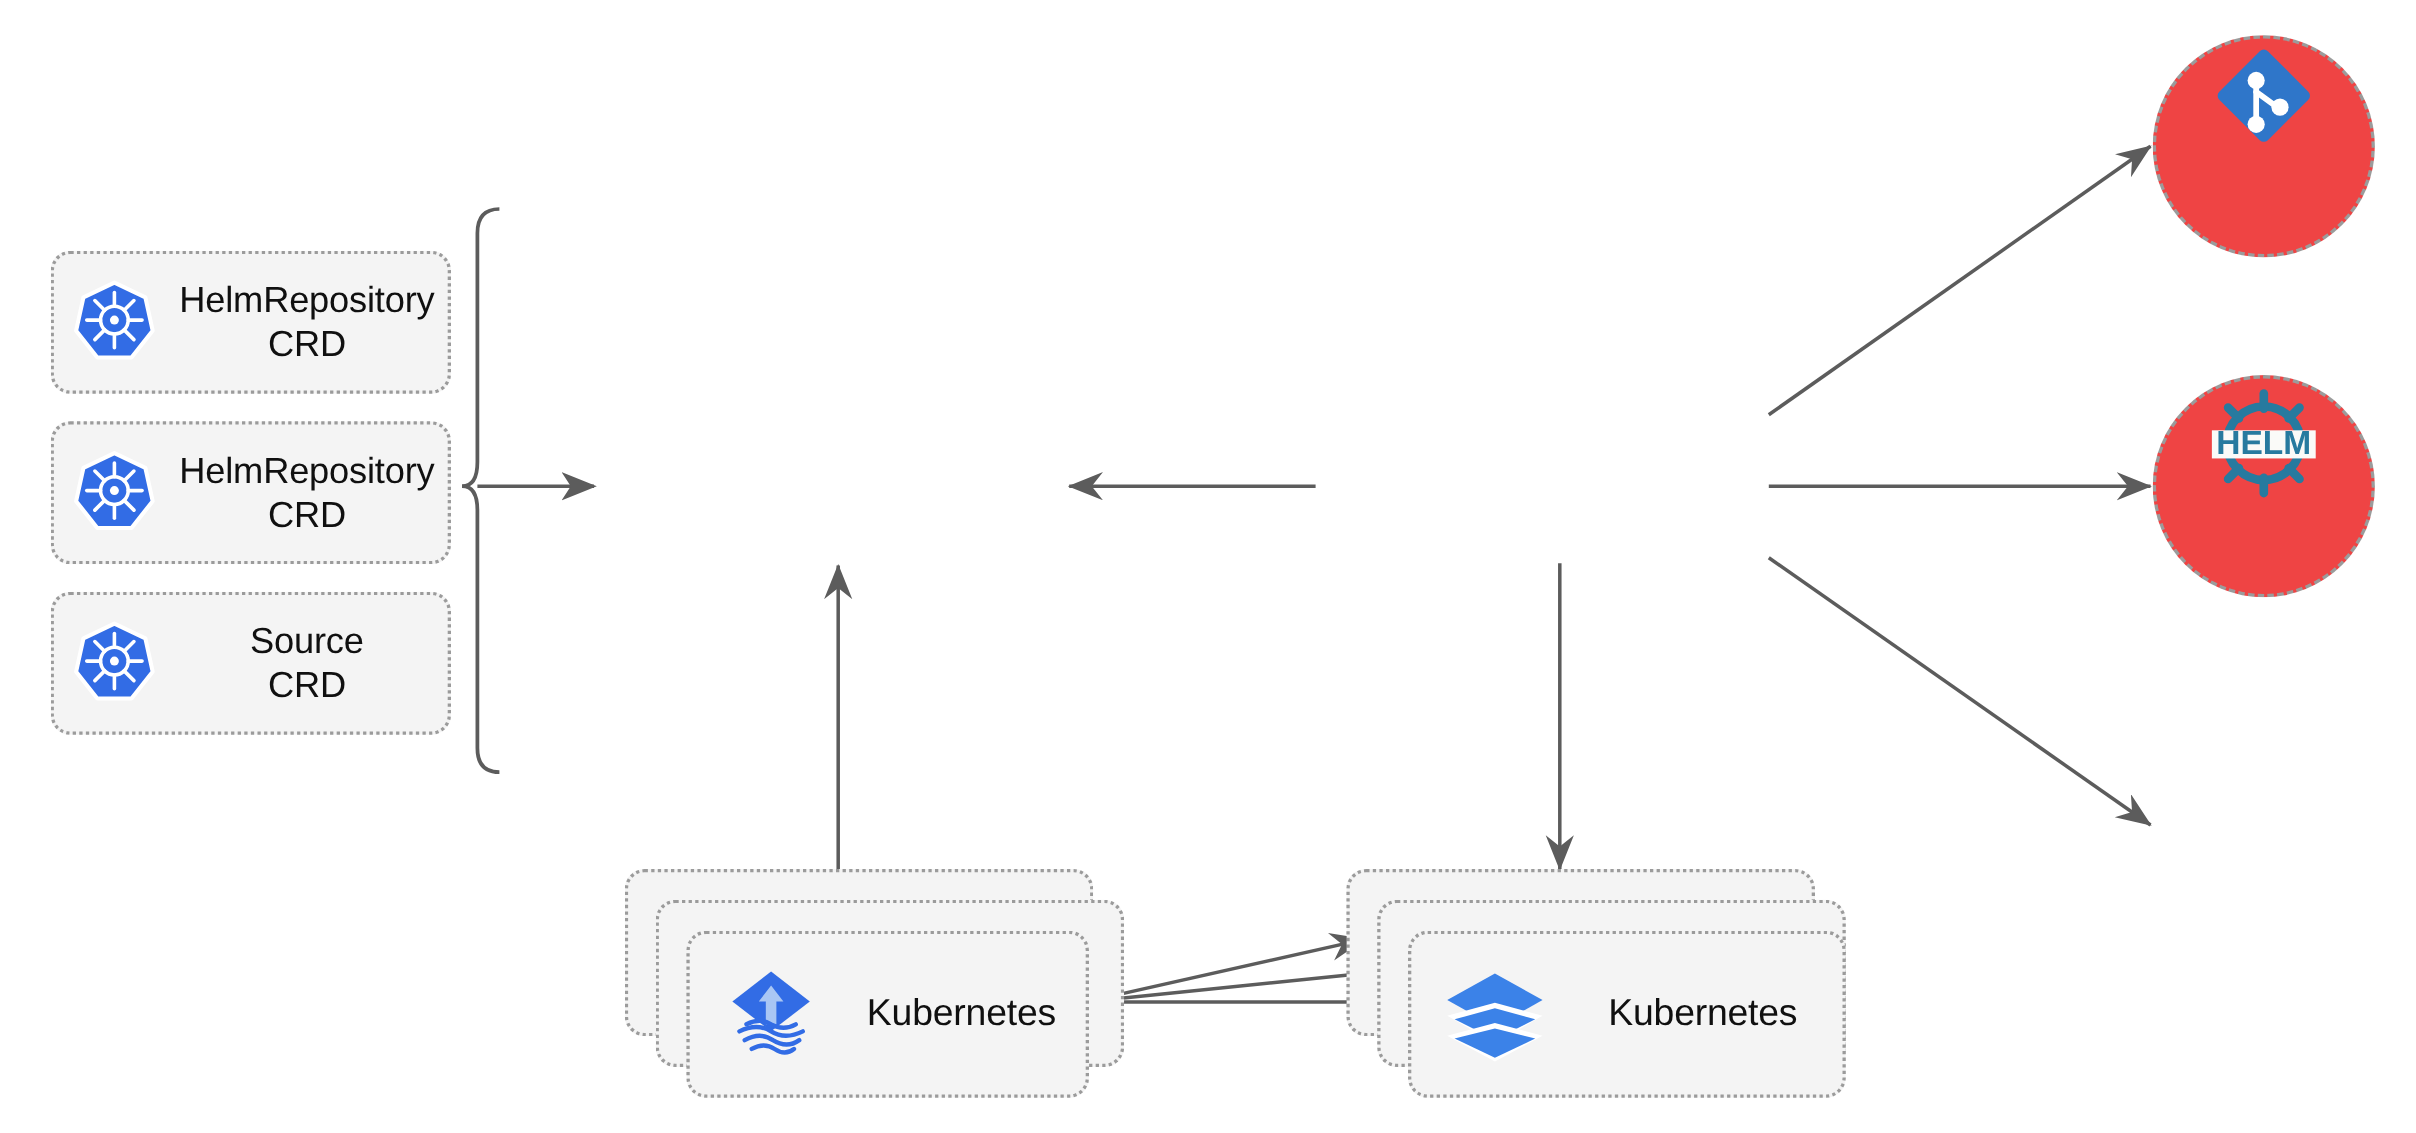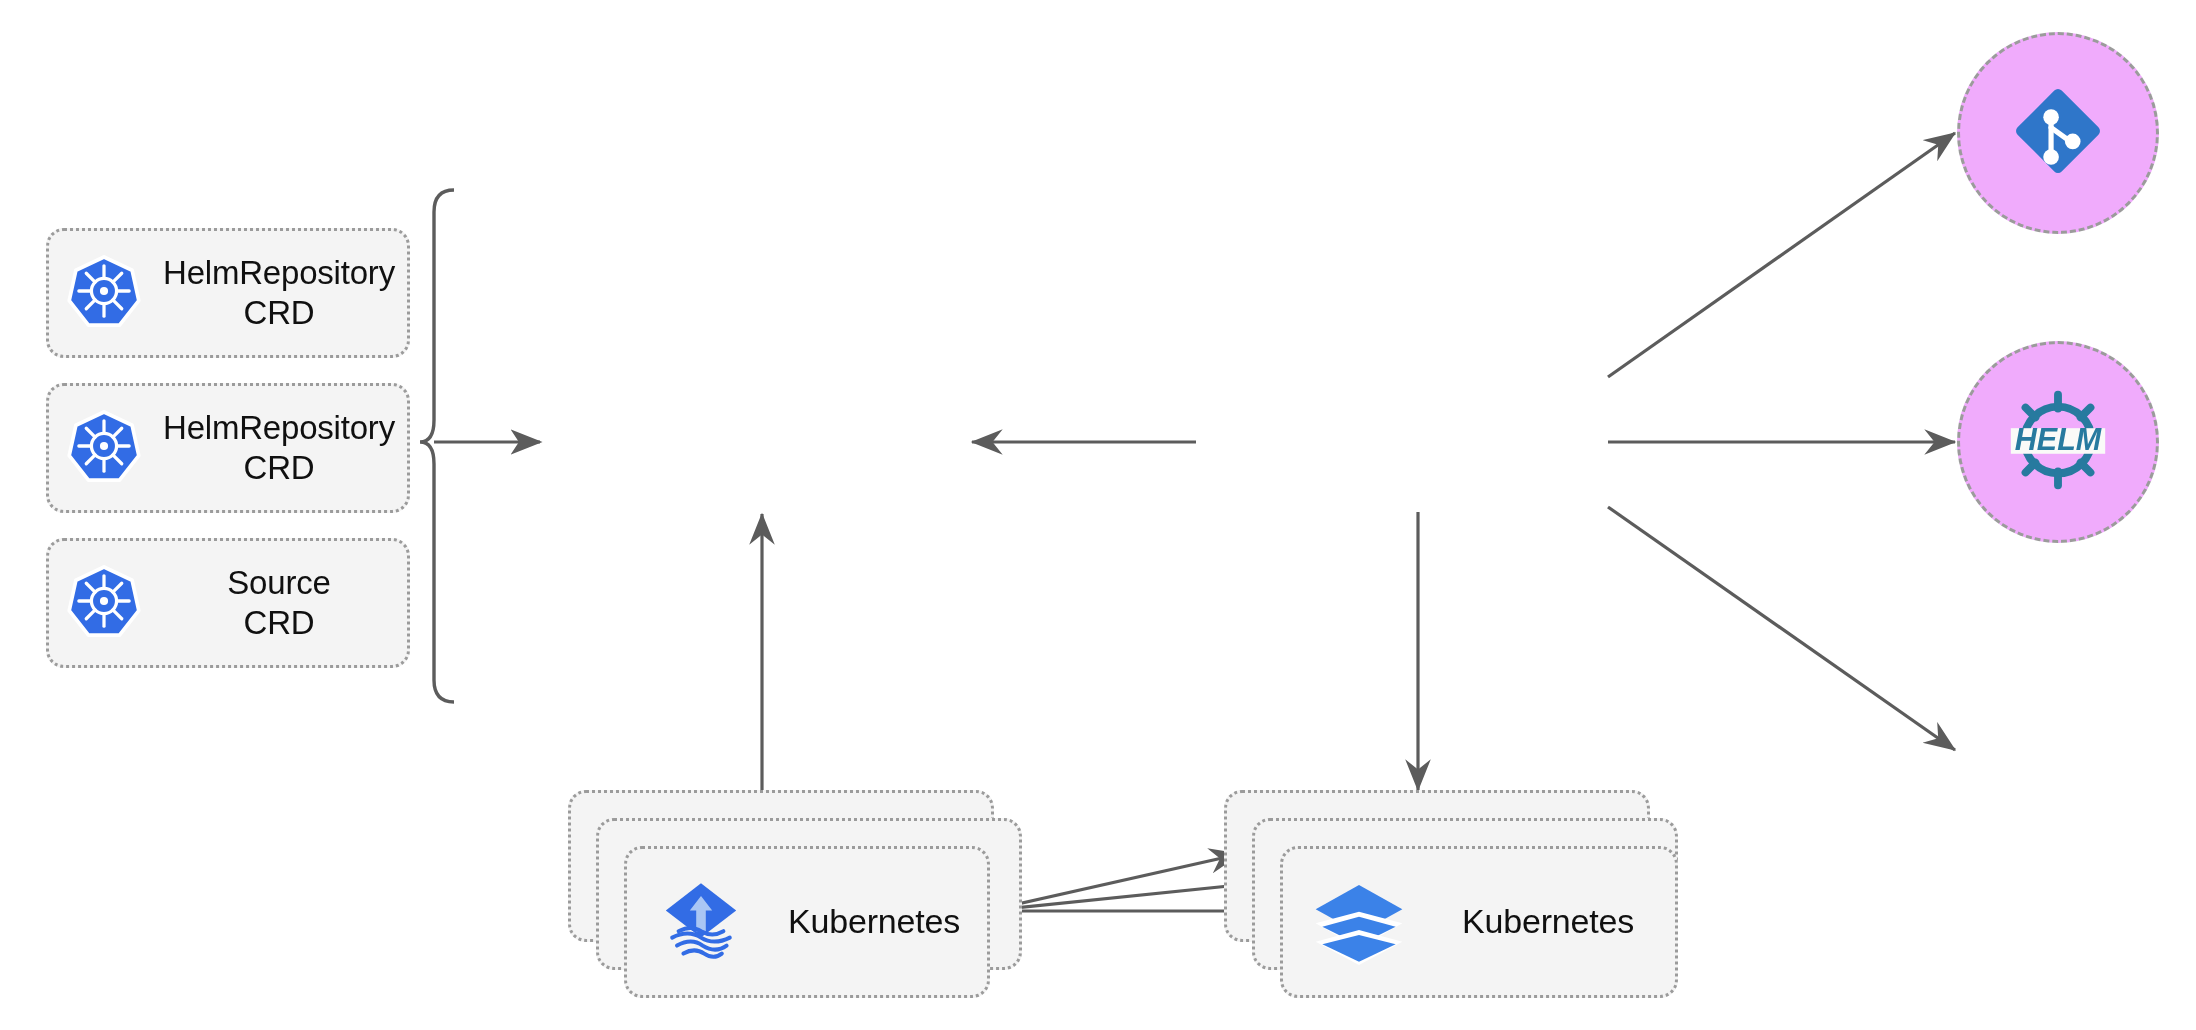"HELM" .circle { align-items: center -> flex-start; background: #f0abfc -> #ef4444; font-style: italic -> none }
